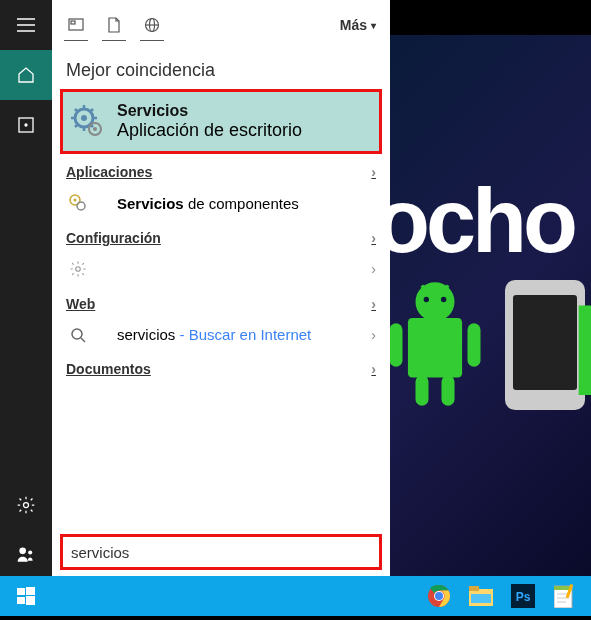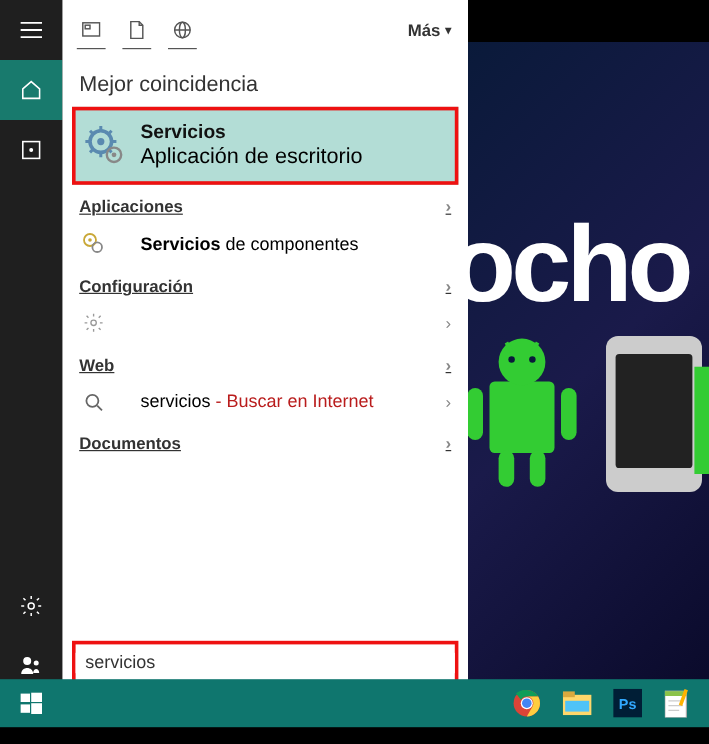"- Buscar en Internet" .item-sub { color: #b91c1c -> #3b82f6 }
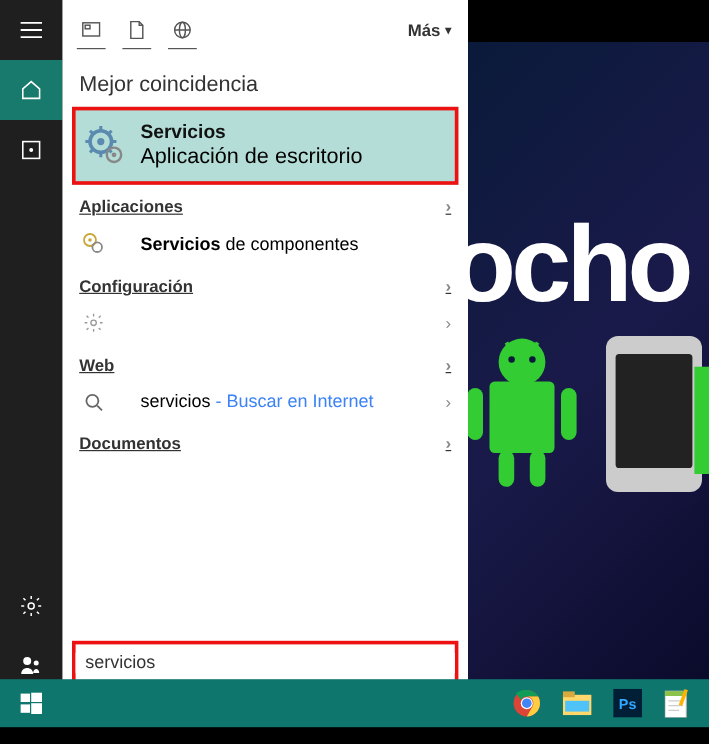"Ps" .taskbar { background: #0f766e -> #0ea5e9; bottom: 14px -> 4px }
